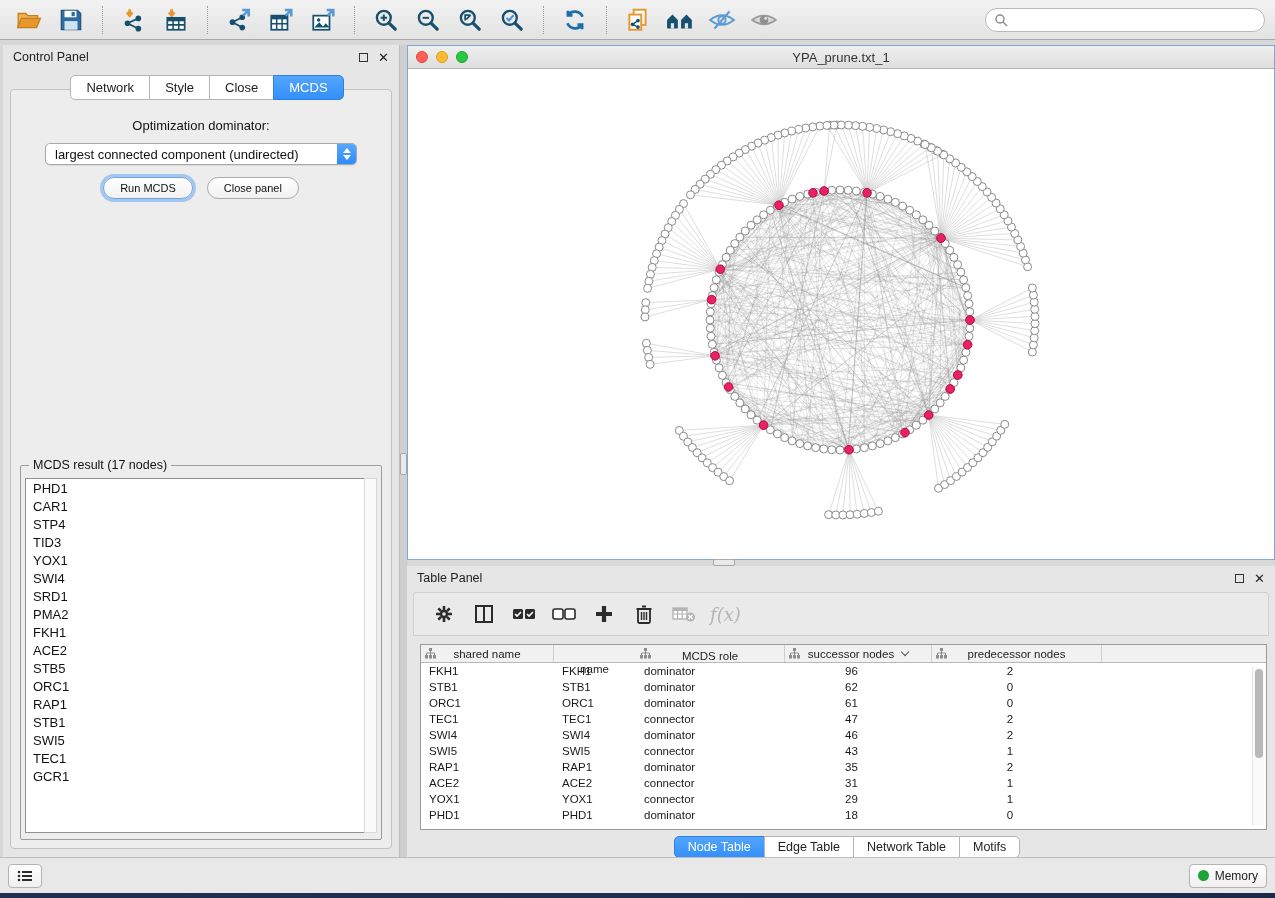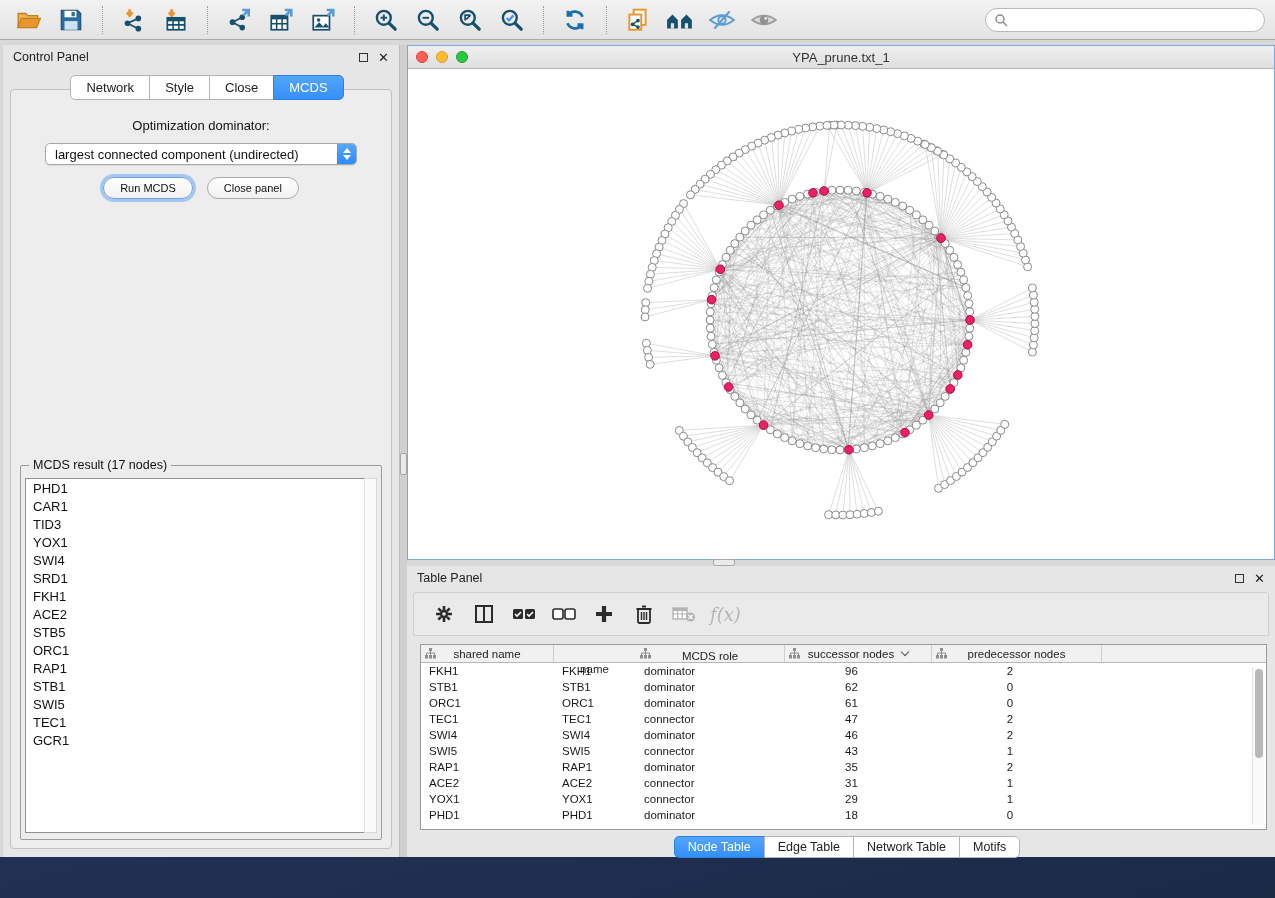"STP4" li { html: none -> <li>STP4</li> }
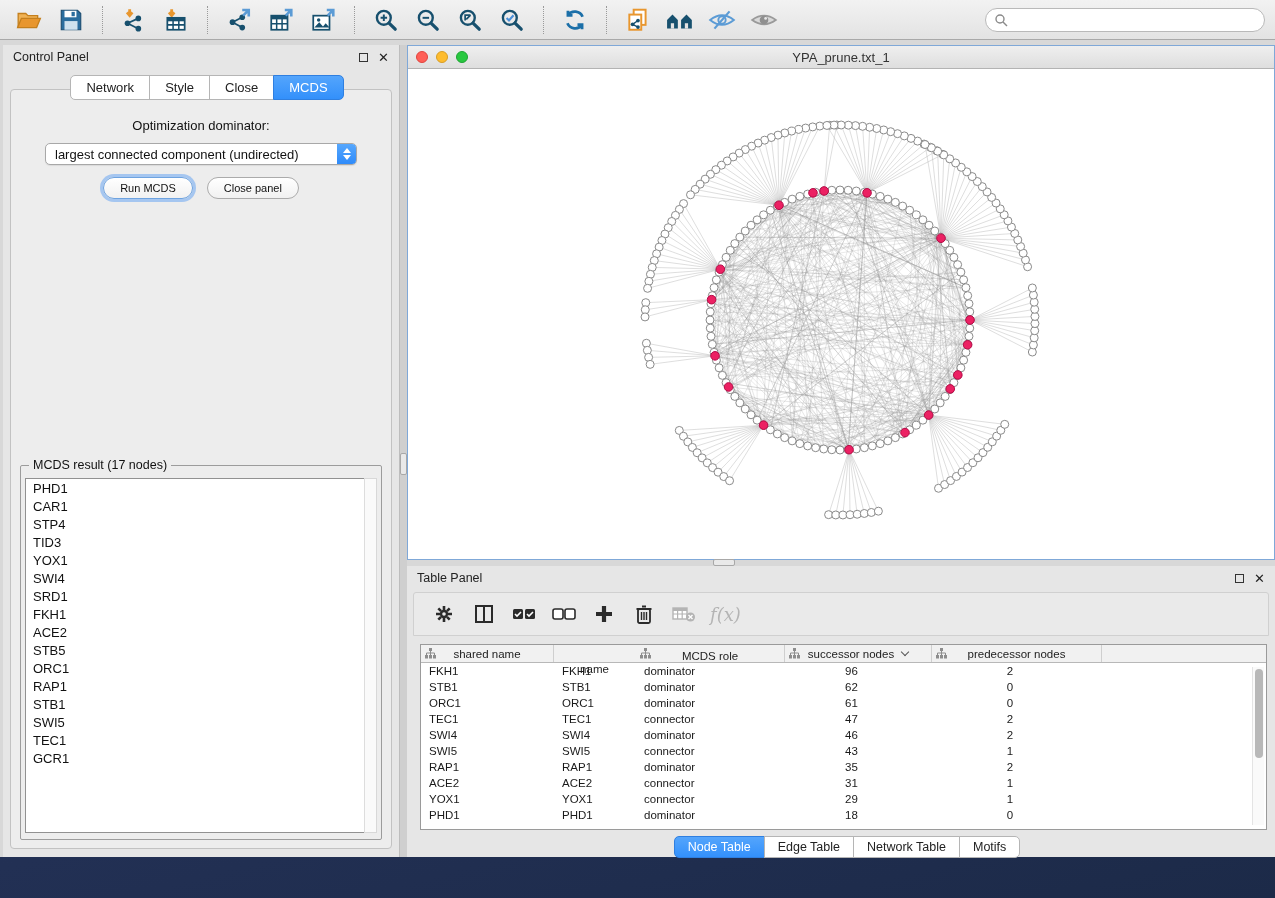"PMA2" li { html: none -> <li>PMA2</li> }
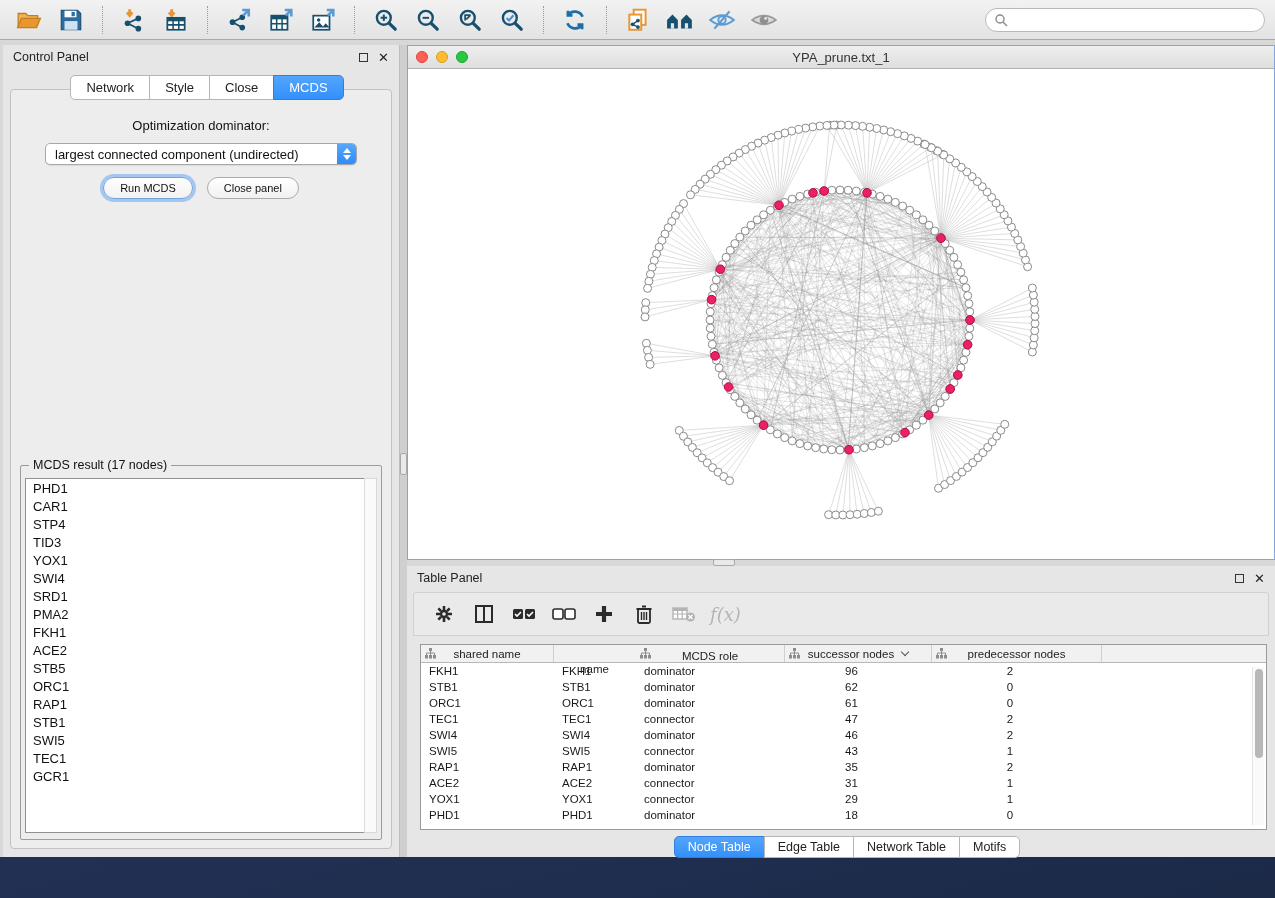"Memory" div.statusbar { html: none -> <div> <div> <svg> <circle></circle> <circle></circle> <circle></circle> <path></path> </svg> </div> <div></div> <div> <span></span> <span>Memory</span> </div> </div> }
